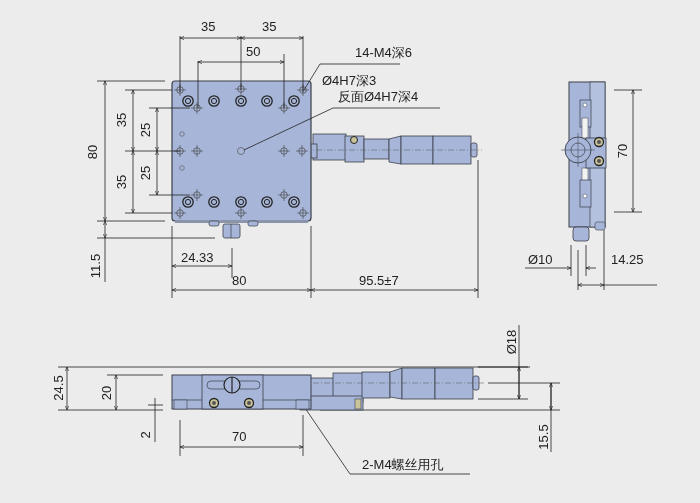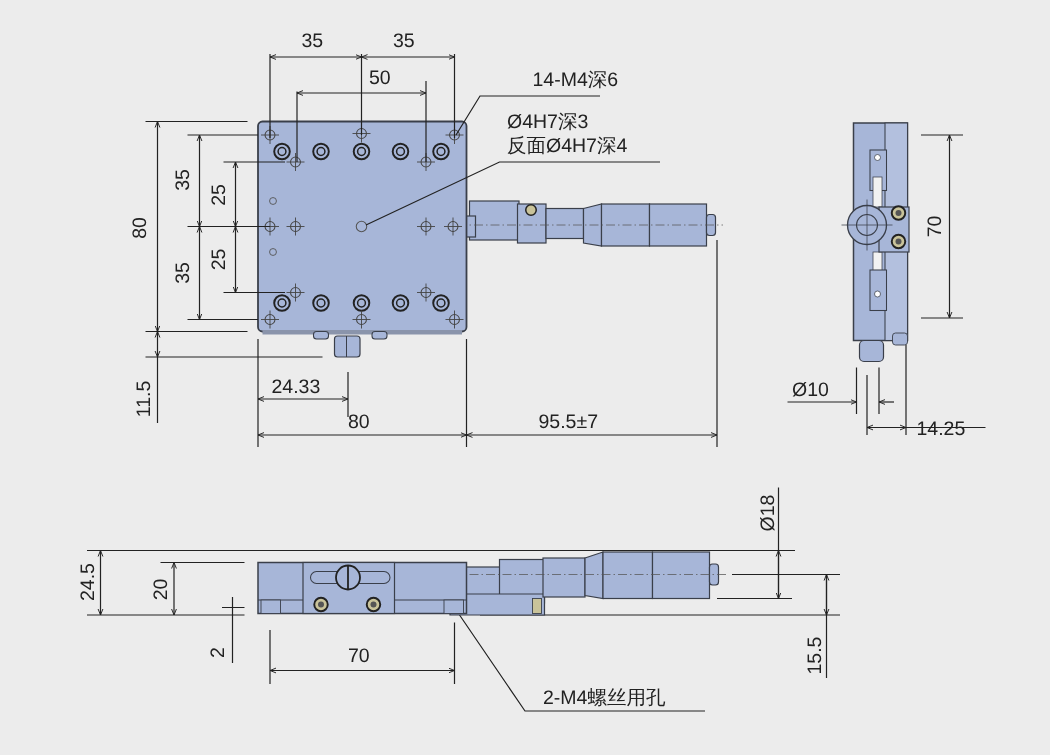"Ø4H7深3" div.note { left: 338px -> 322px }
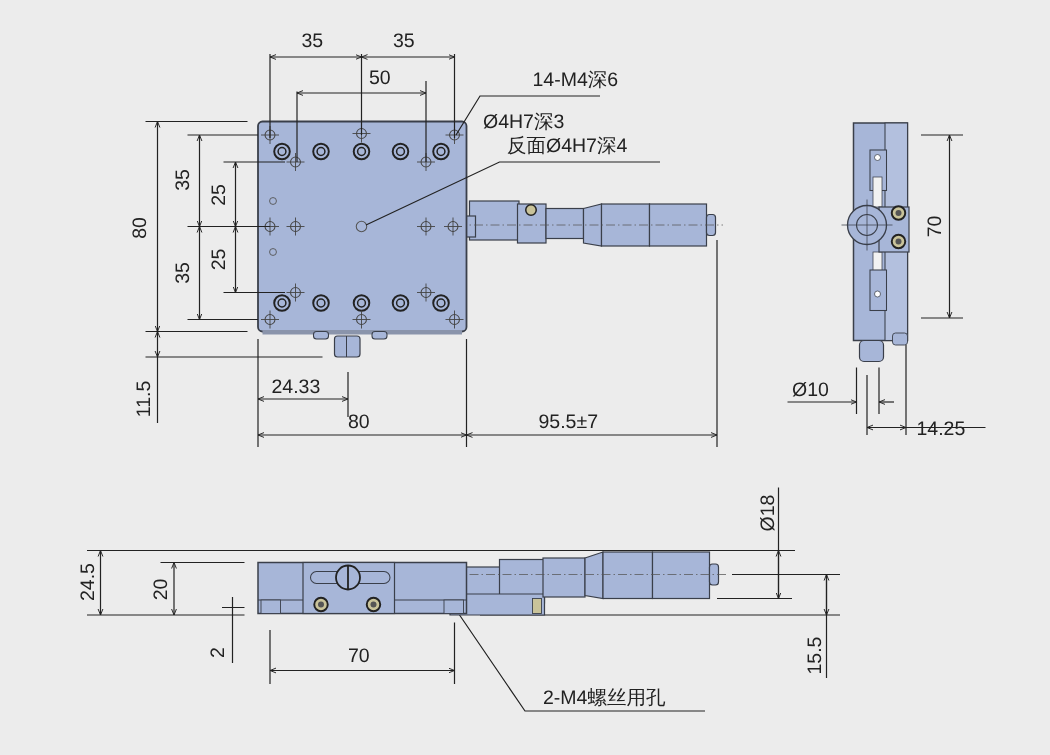"14.25" div.lbl { top: 279px -> 253px }
